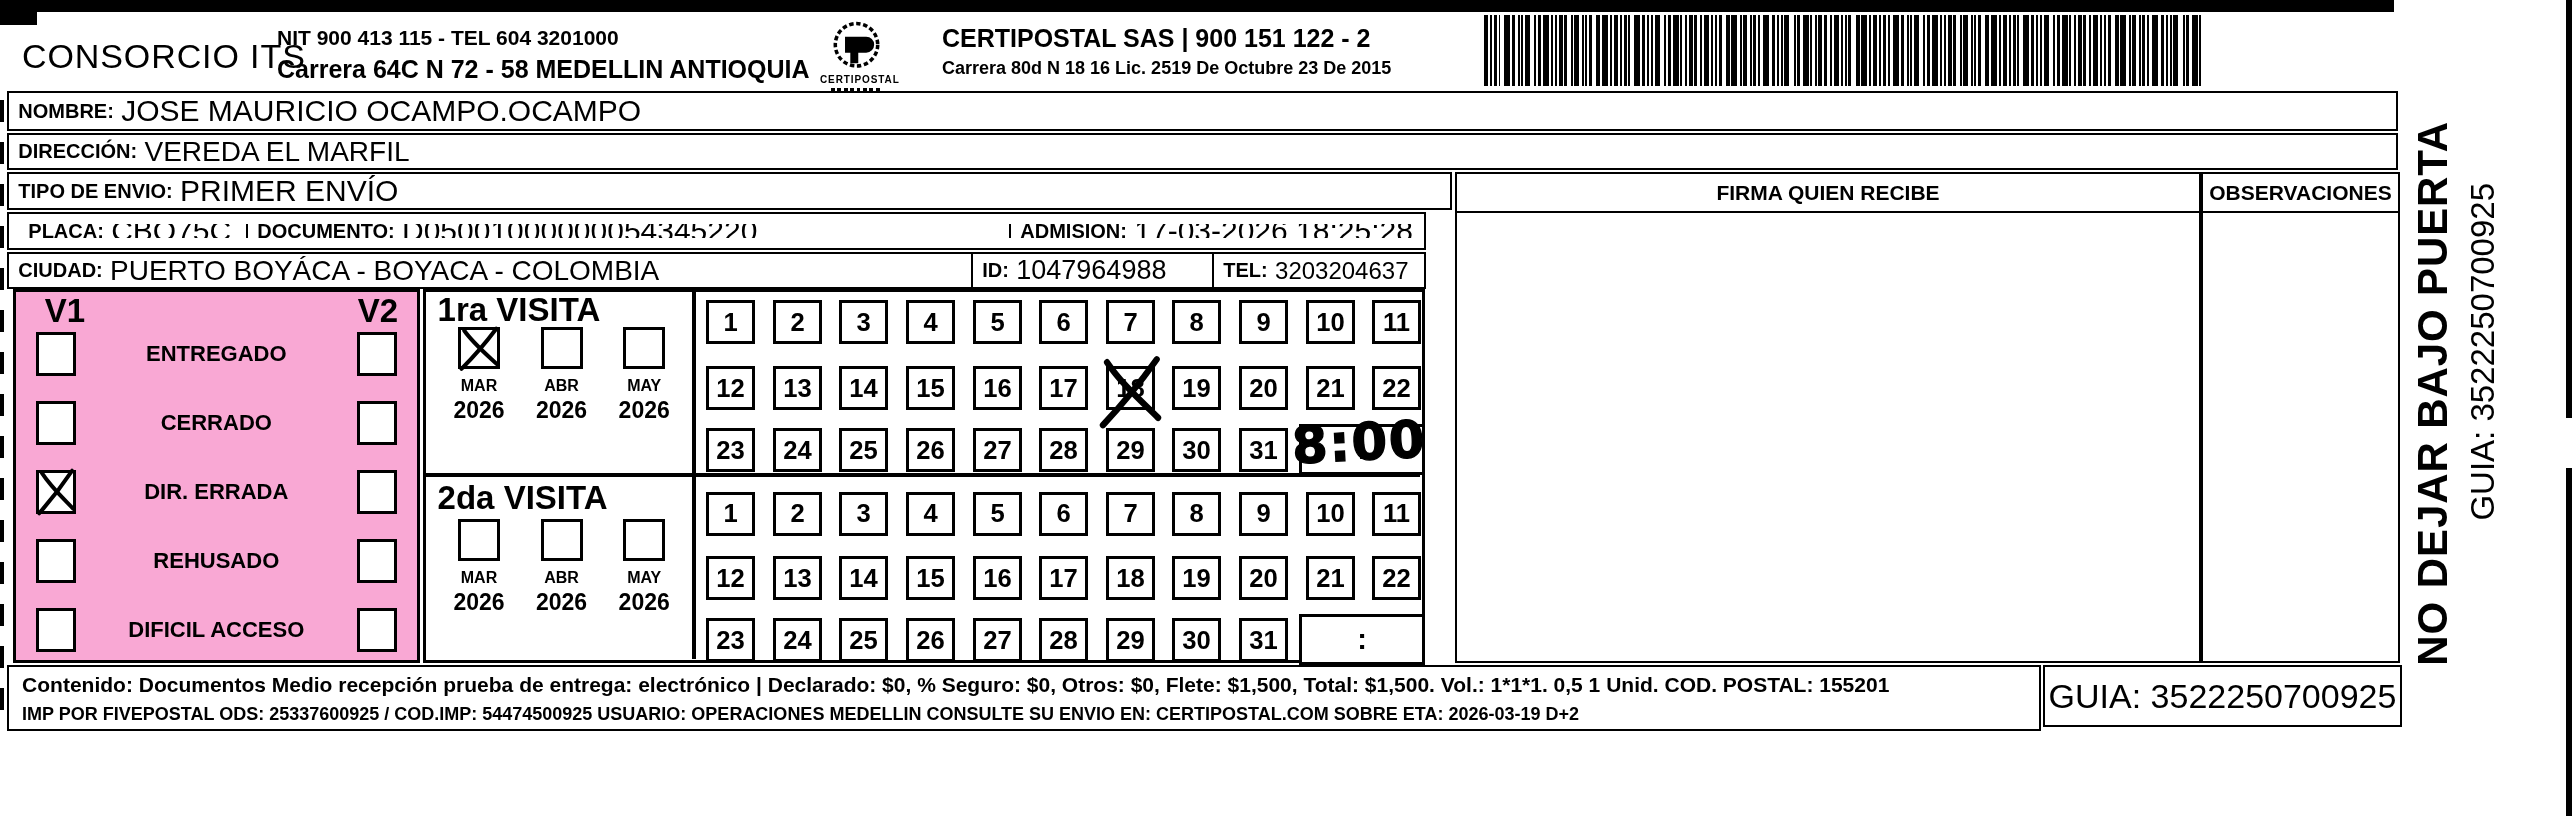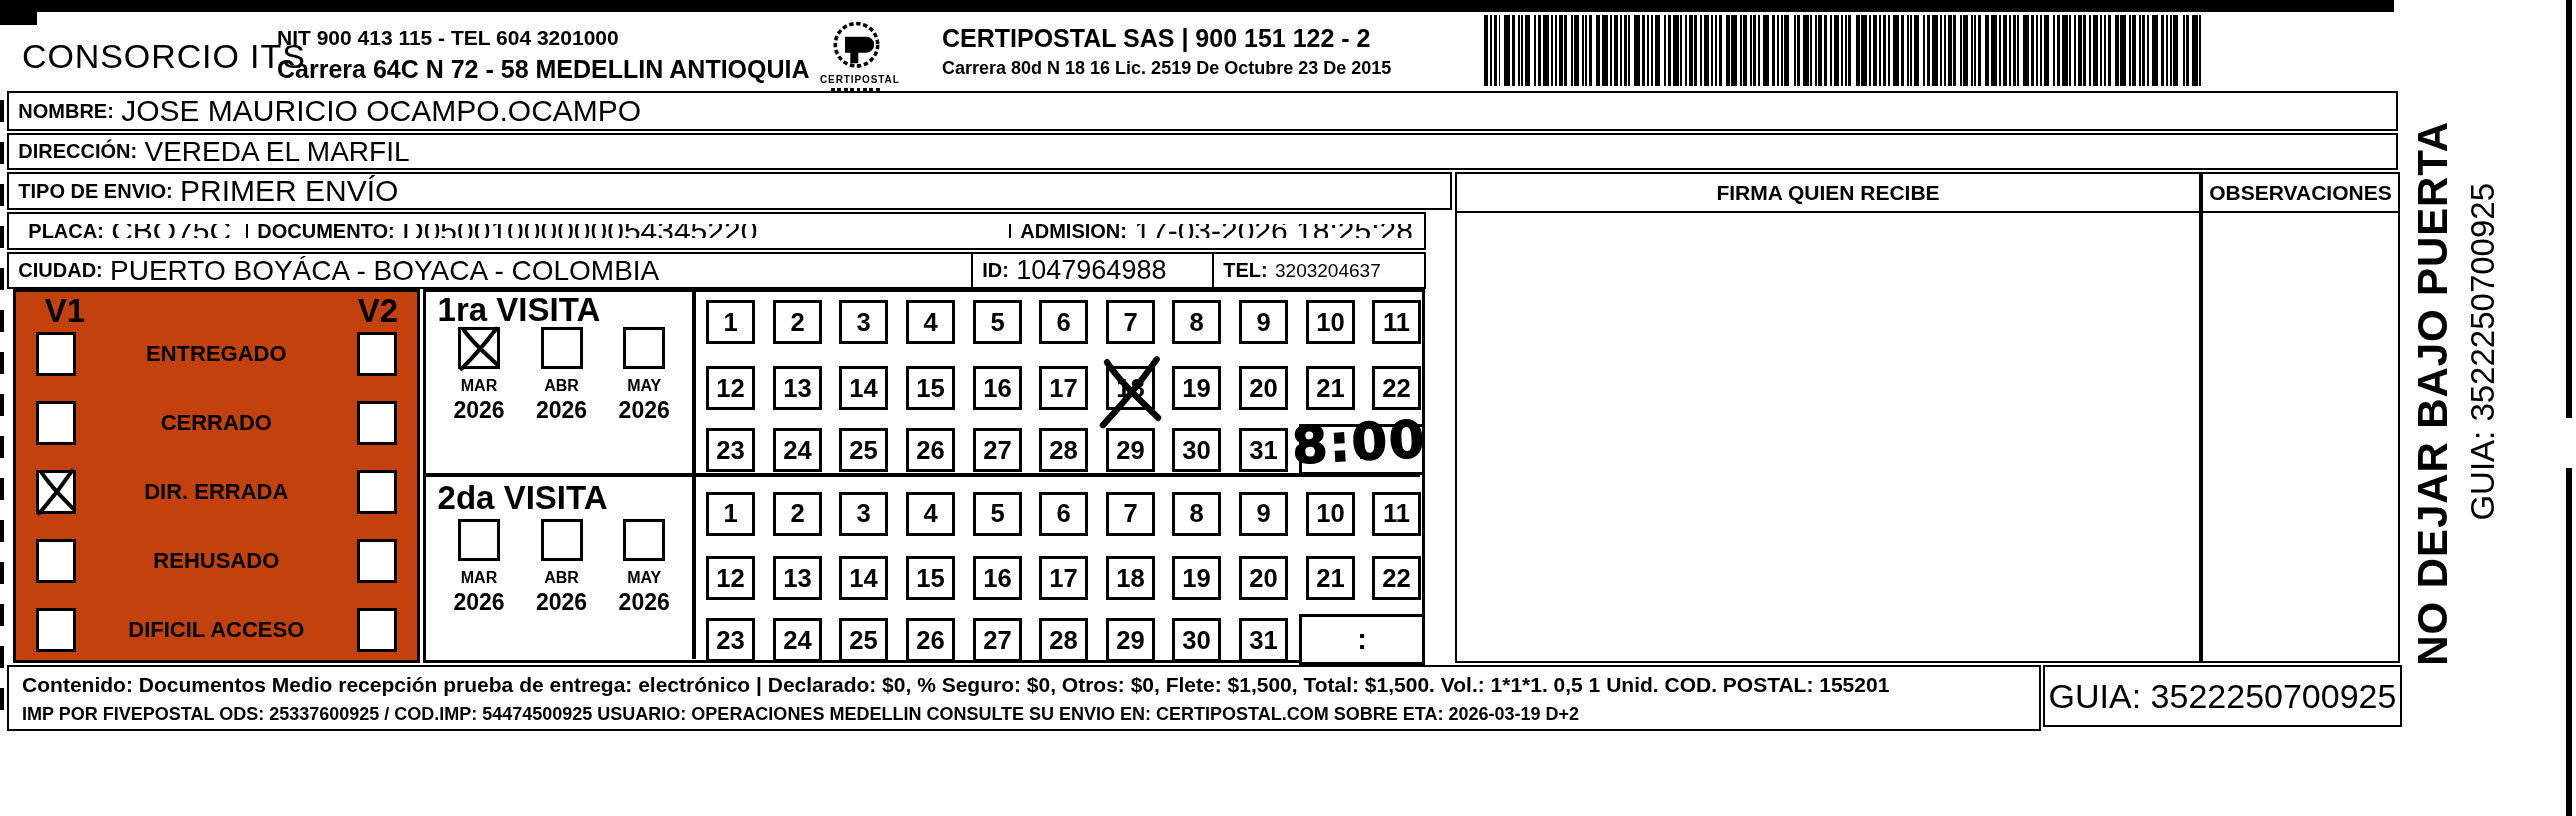"3203204637" span.val { font-size: 19px -> 24px }
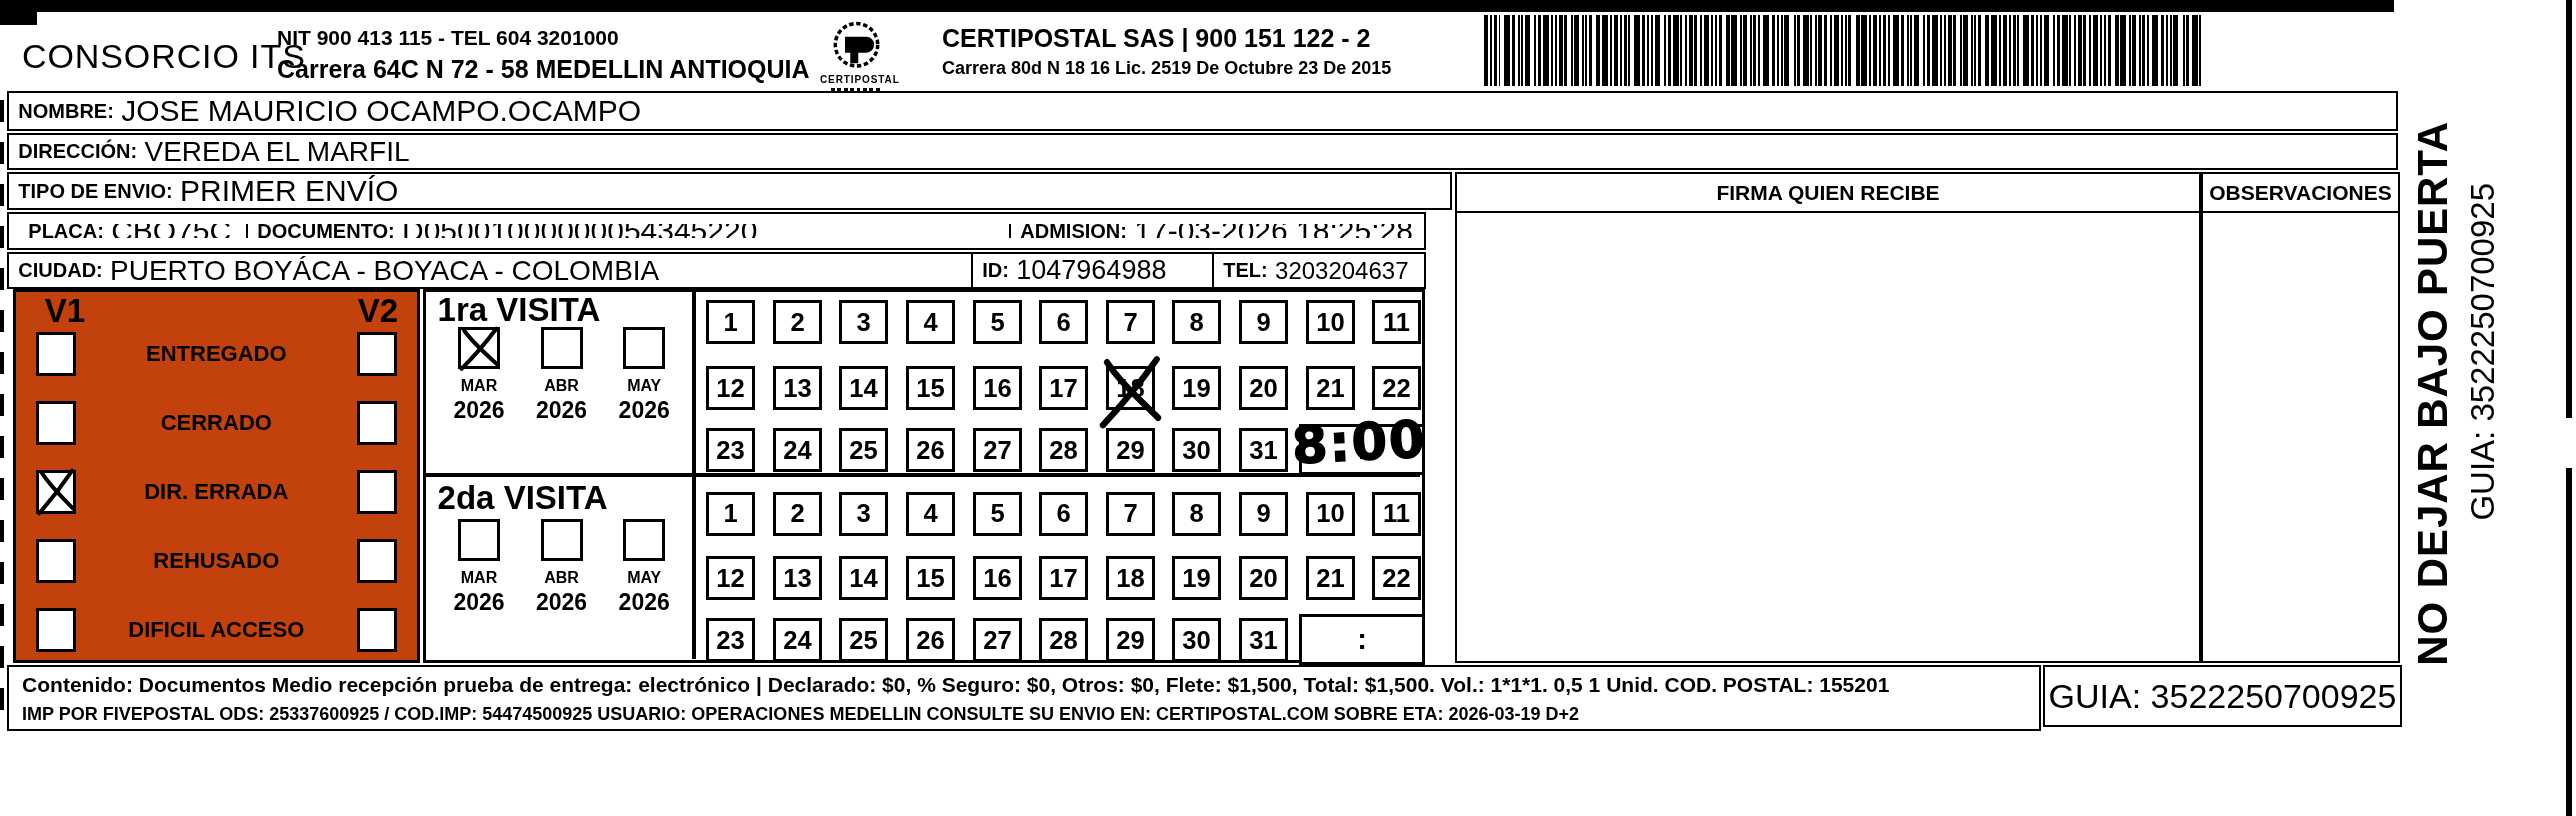"V1" .status-box { background: #c2410c -> #f9a8d4 }
